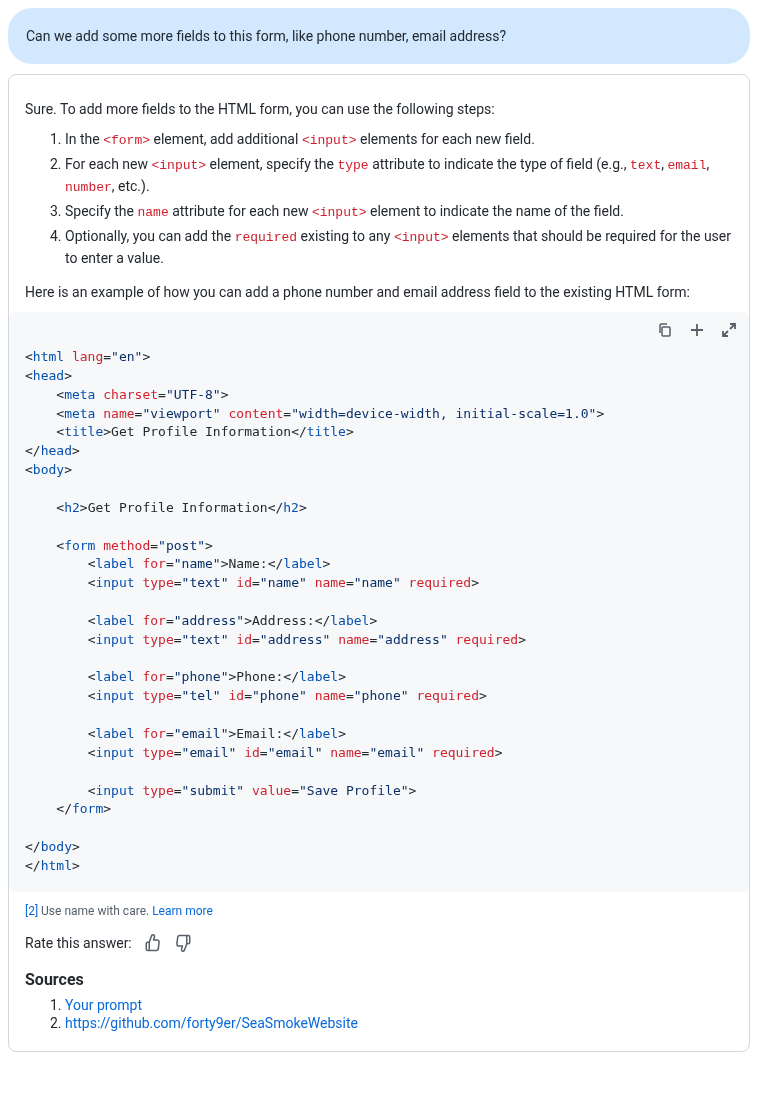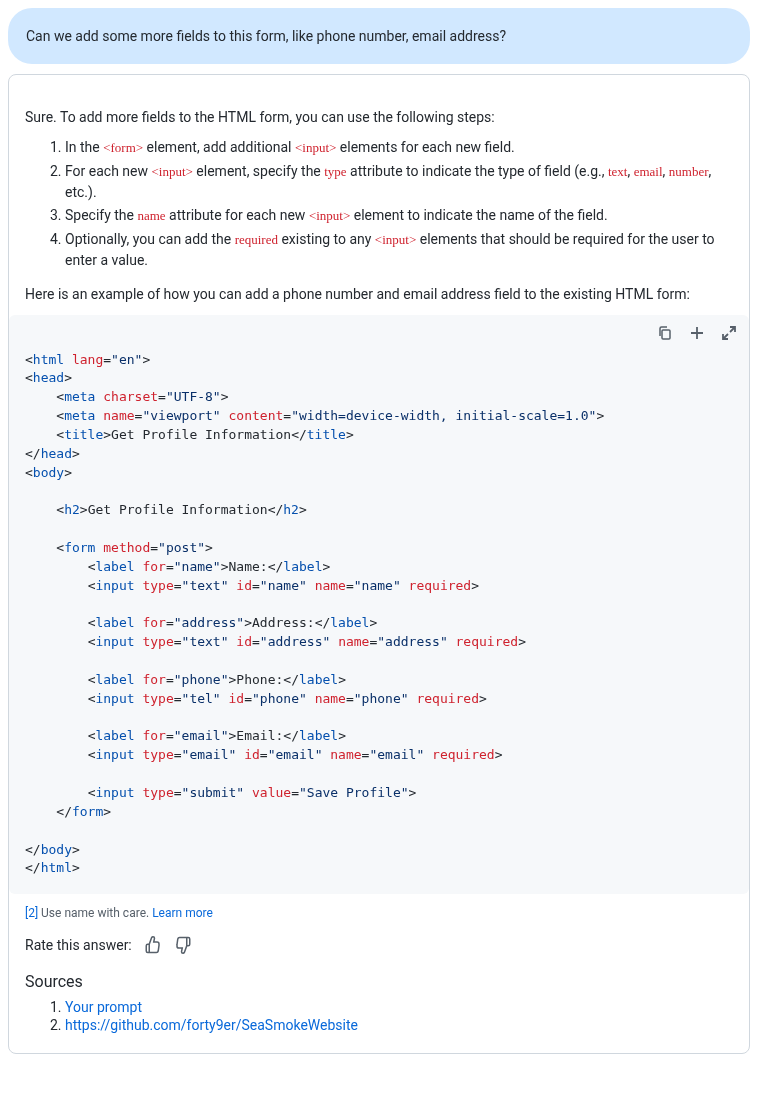"Sure. To add more fields" .answer-card { padding: 32px 16px 18px 16px -> 24px 16px 18px 16px }
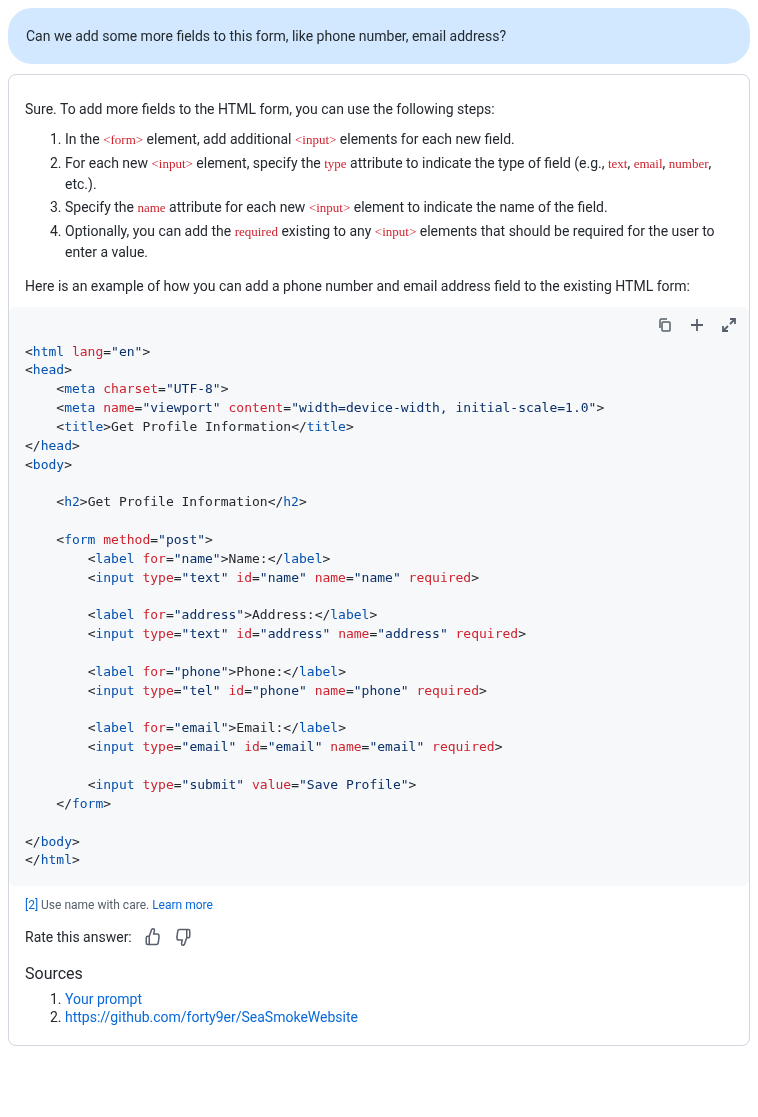"<form>" .inline-code { font-family: Liberation Serif, serif -> Liberation Mono, monospace }
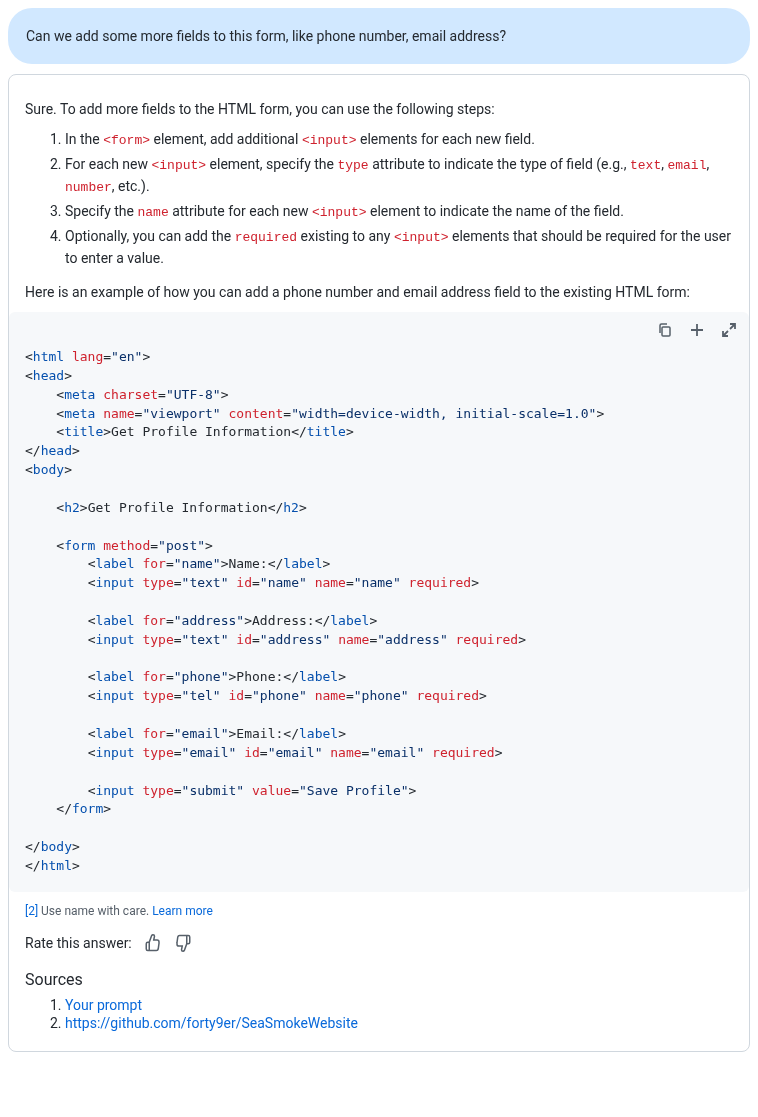"Sources" .sources h3 { font-weight: 400 -> 700 }
